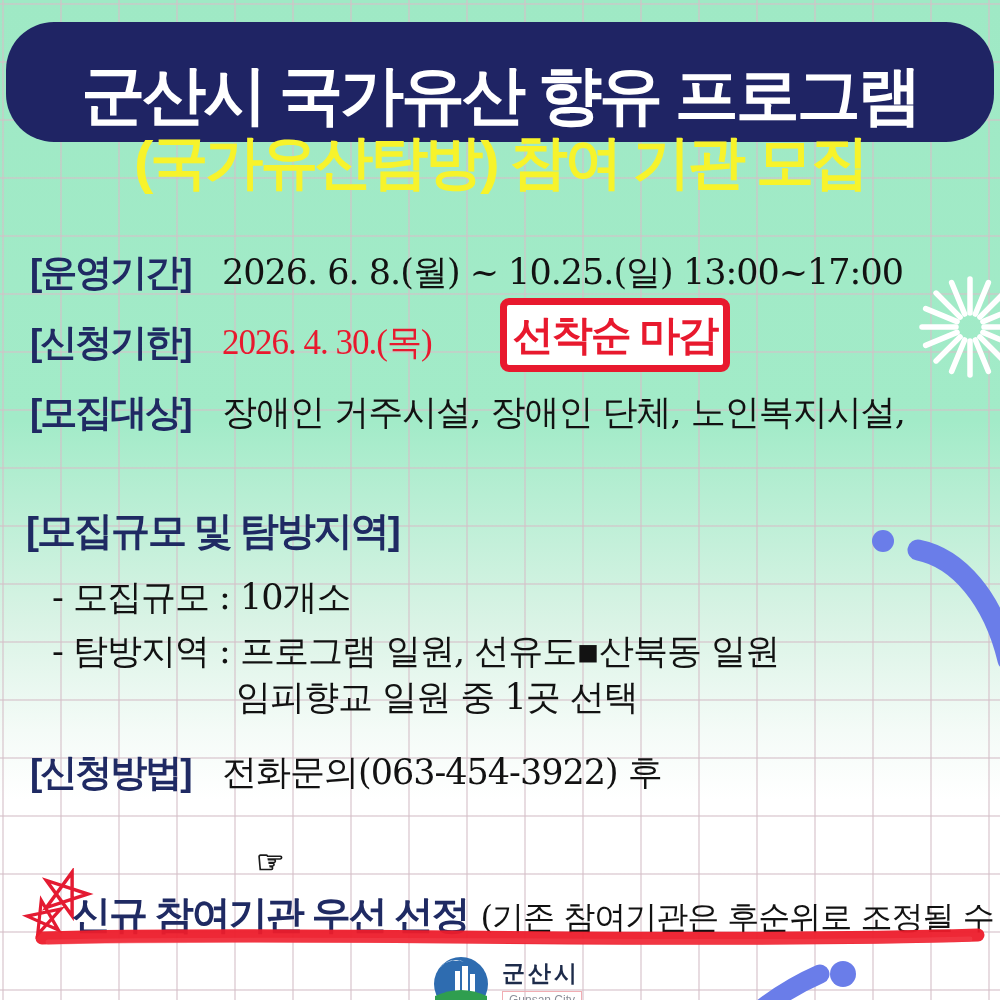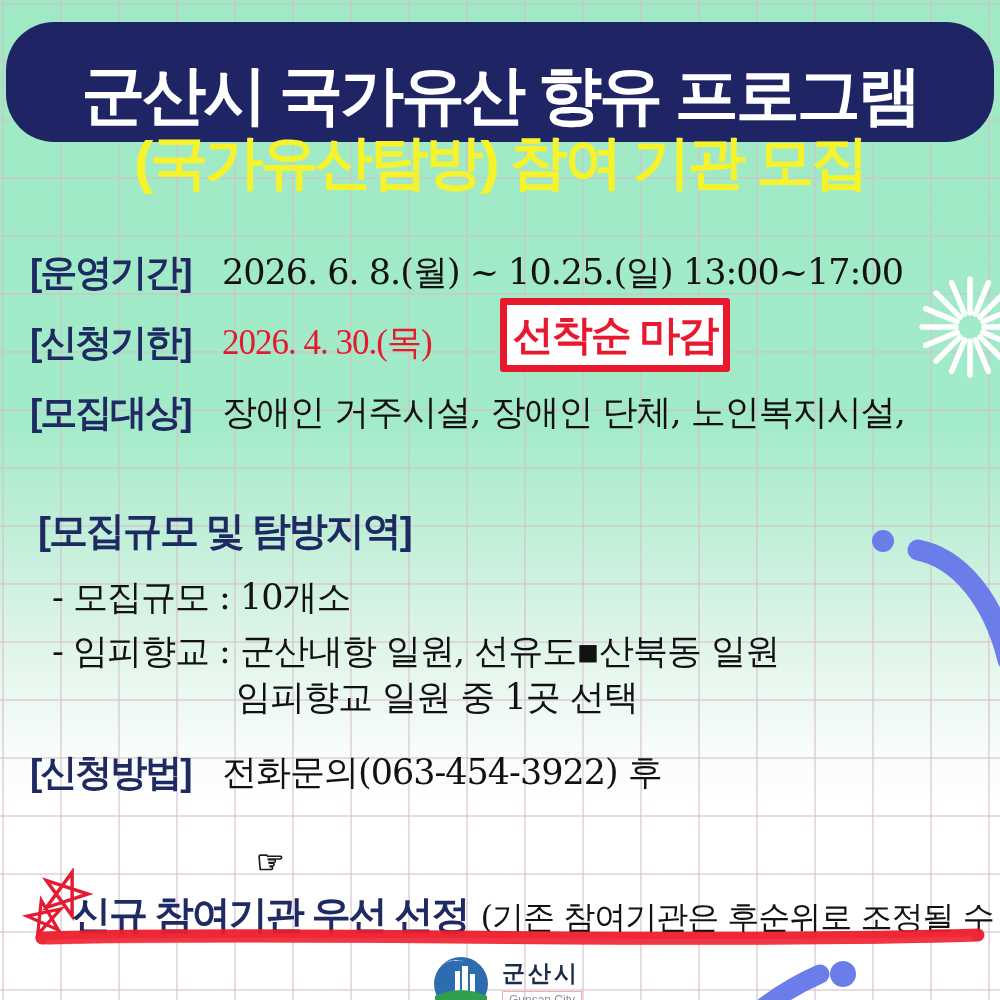"선착순 마감" .badge { border-radius: 3px -> 9px }
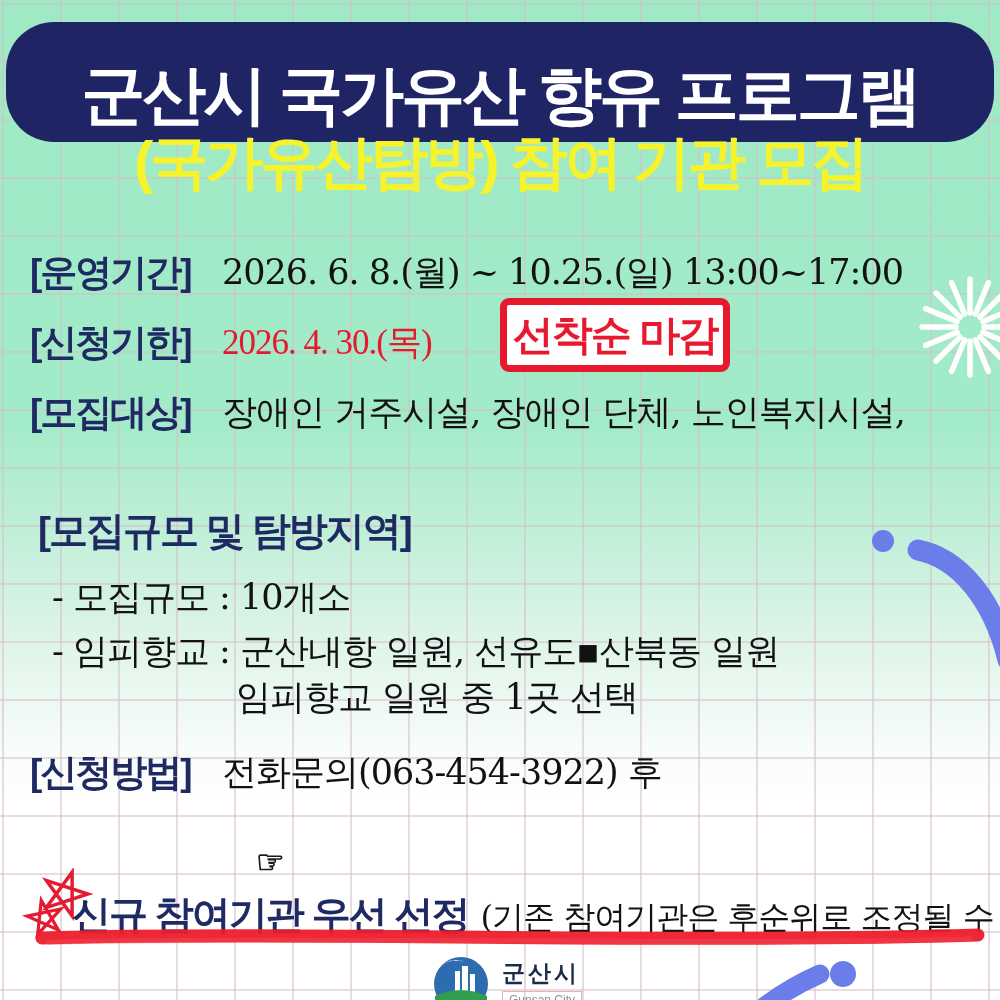"[모집규모 및 탐방지역]" div.label { left: 38px -> 26px }
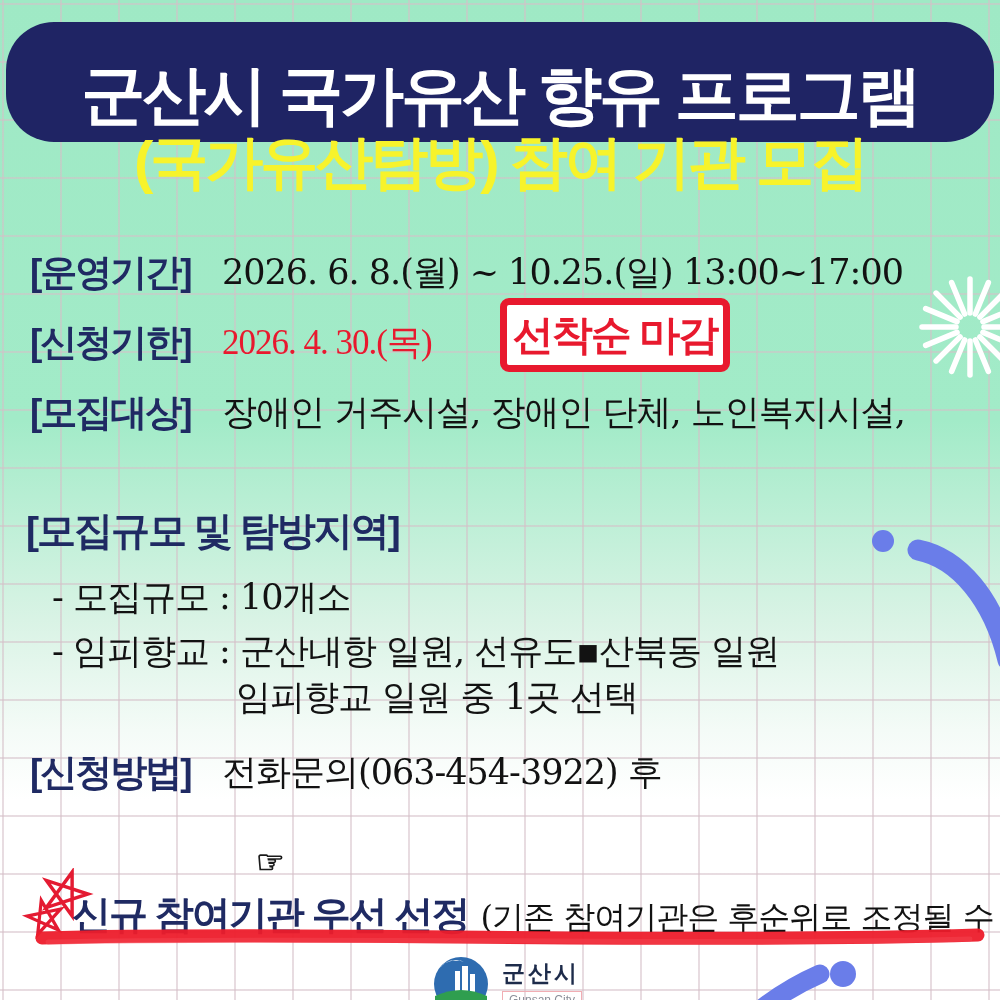"- 임피향교 : 군산내항 일원," div.value { text: 임피향교 : 군산내항 -> 탐방지역 : 프로그램 }
